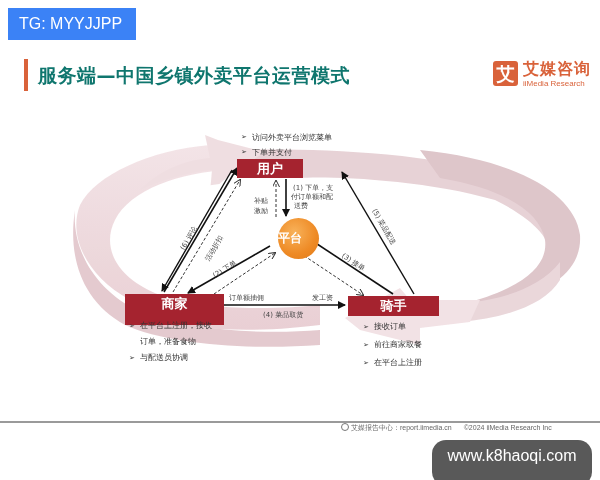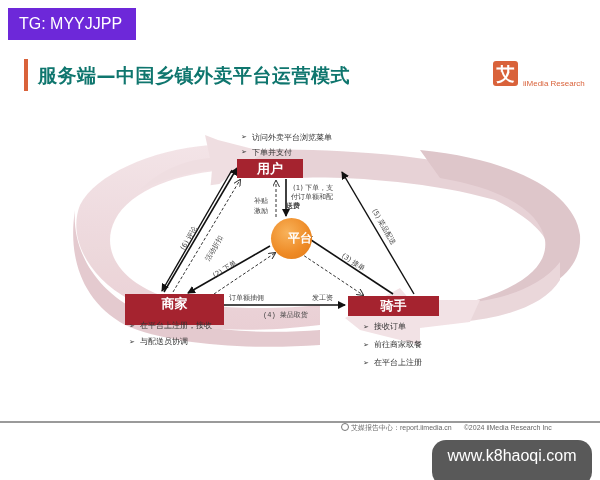"TG: MYYJJPP" .tg-badge { background: #6d28d9 -> #3b82f6 }
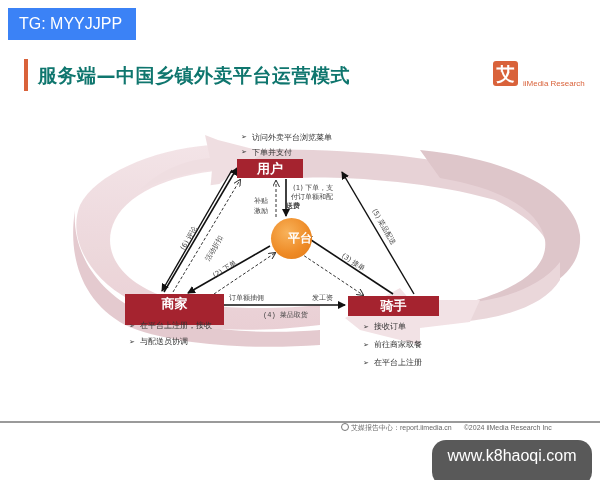"艾媒咨询" div.logo-cn { html: none -> <div>艾媒咨询</div> }
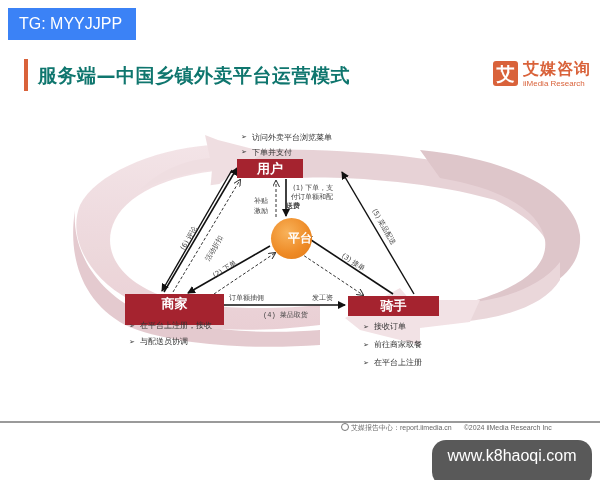"送费" div.lbl { font-weight: bold -> none; left: 286px -> 294px }
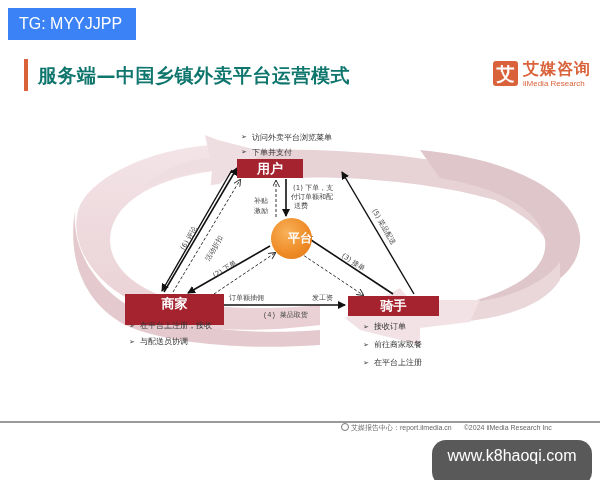"平台" .platform { left: 271px -> 278px; text-align: right -> left }
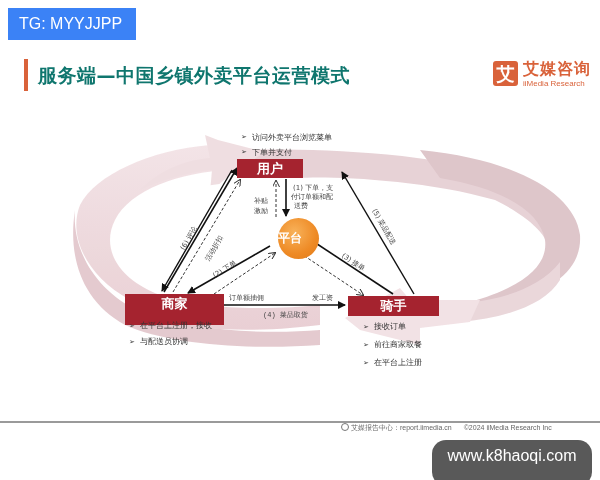"(4) 菜品取货" div.lbl { font-family: Liberation Mono, monospace -> none }
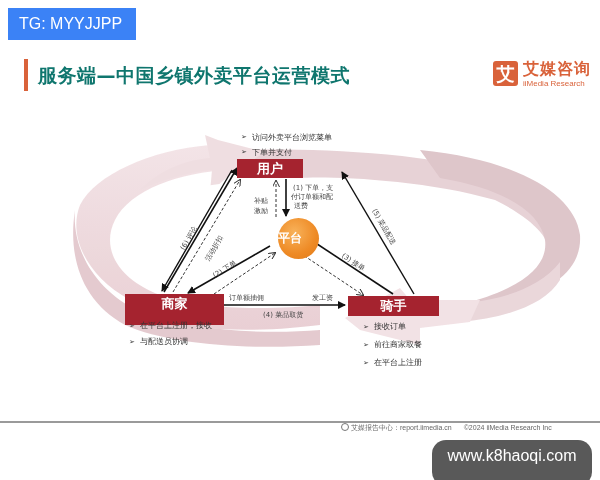"订单，准备食物" div.li { html: none -> <div><span>订单，准备食物</span></div> }
